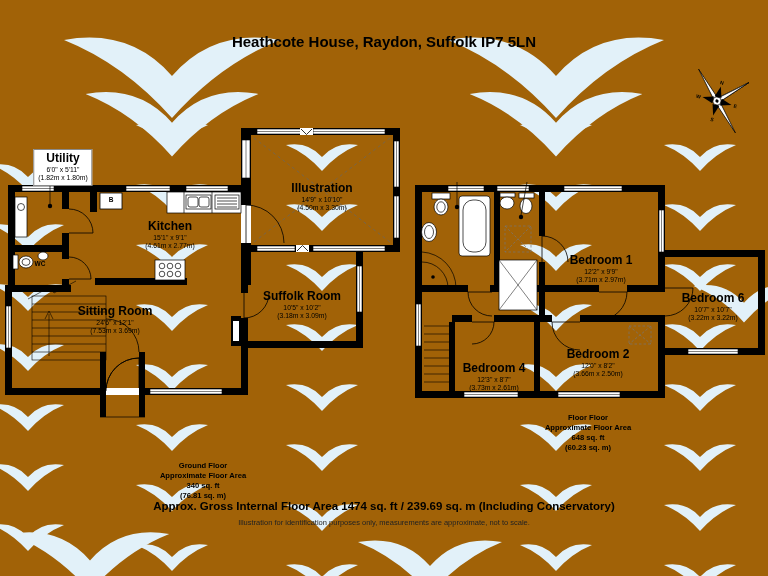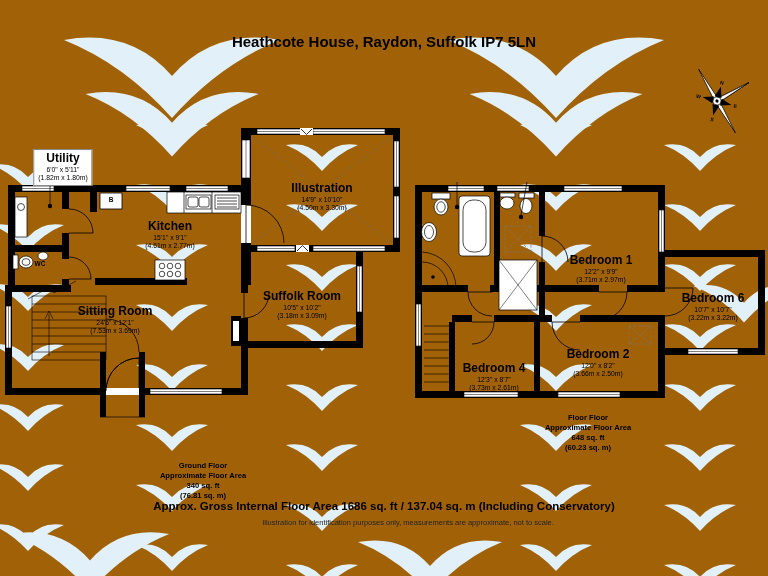"Approx. Gross Internal Floor Area" div.footer-main { text: 1686 sq. ft / 137.04 -> 1474 sq. ft / 239.69 }
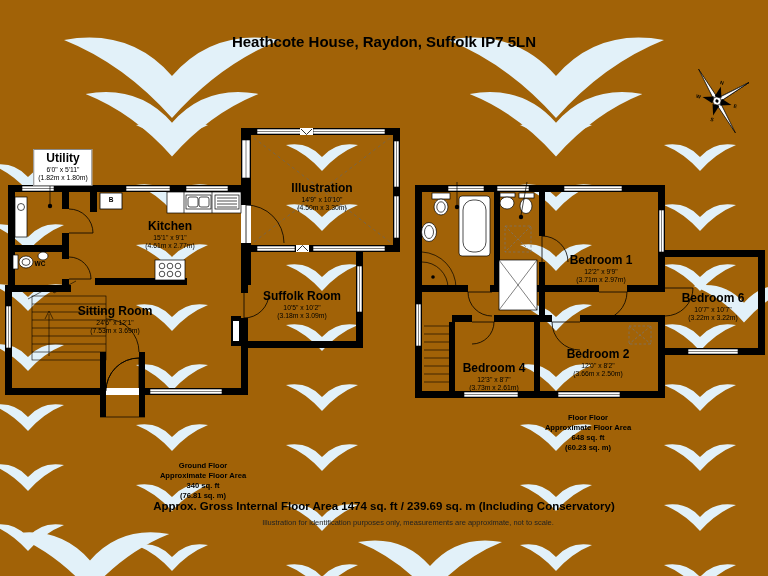"Illustration for identification purposes" .footer-sub { margin-left: 24px -> none }
